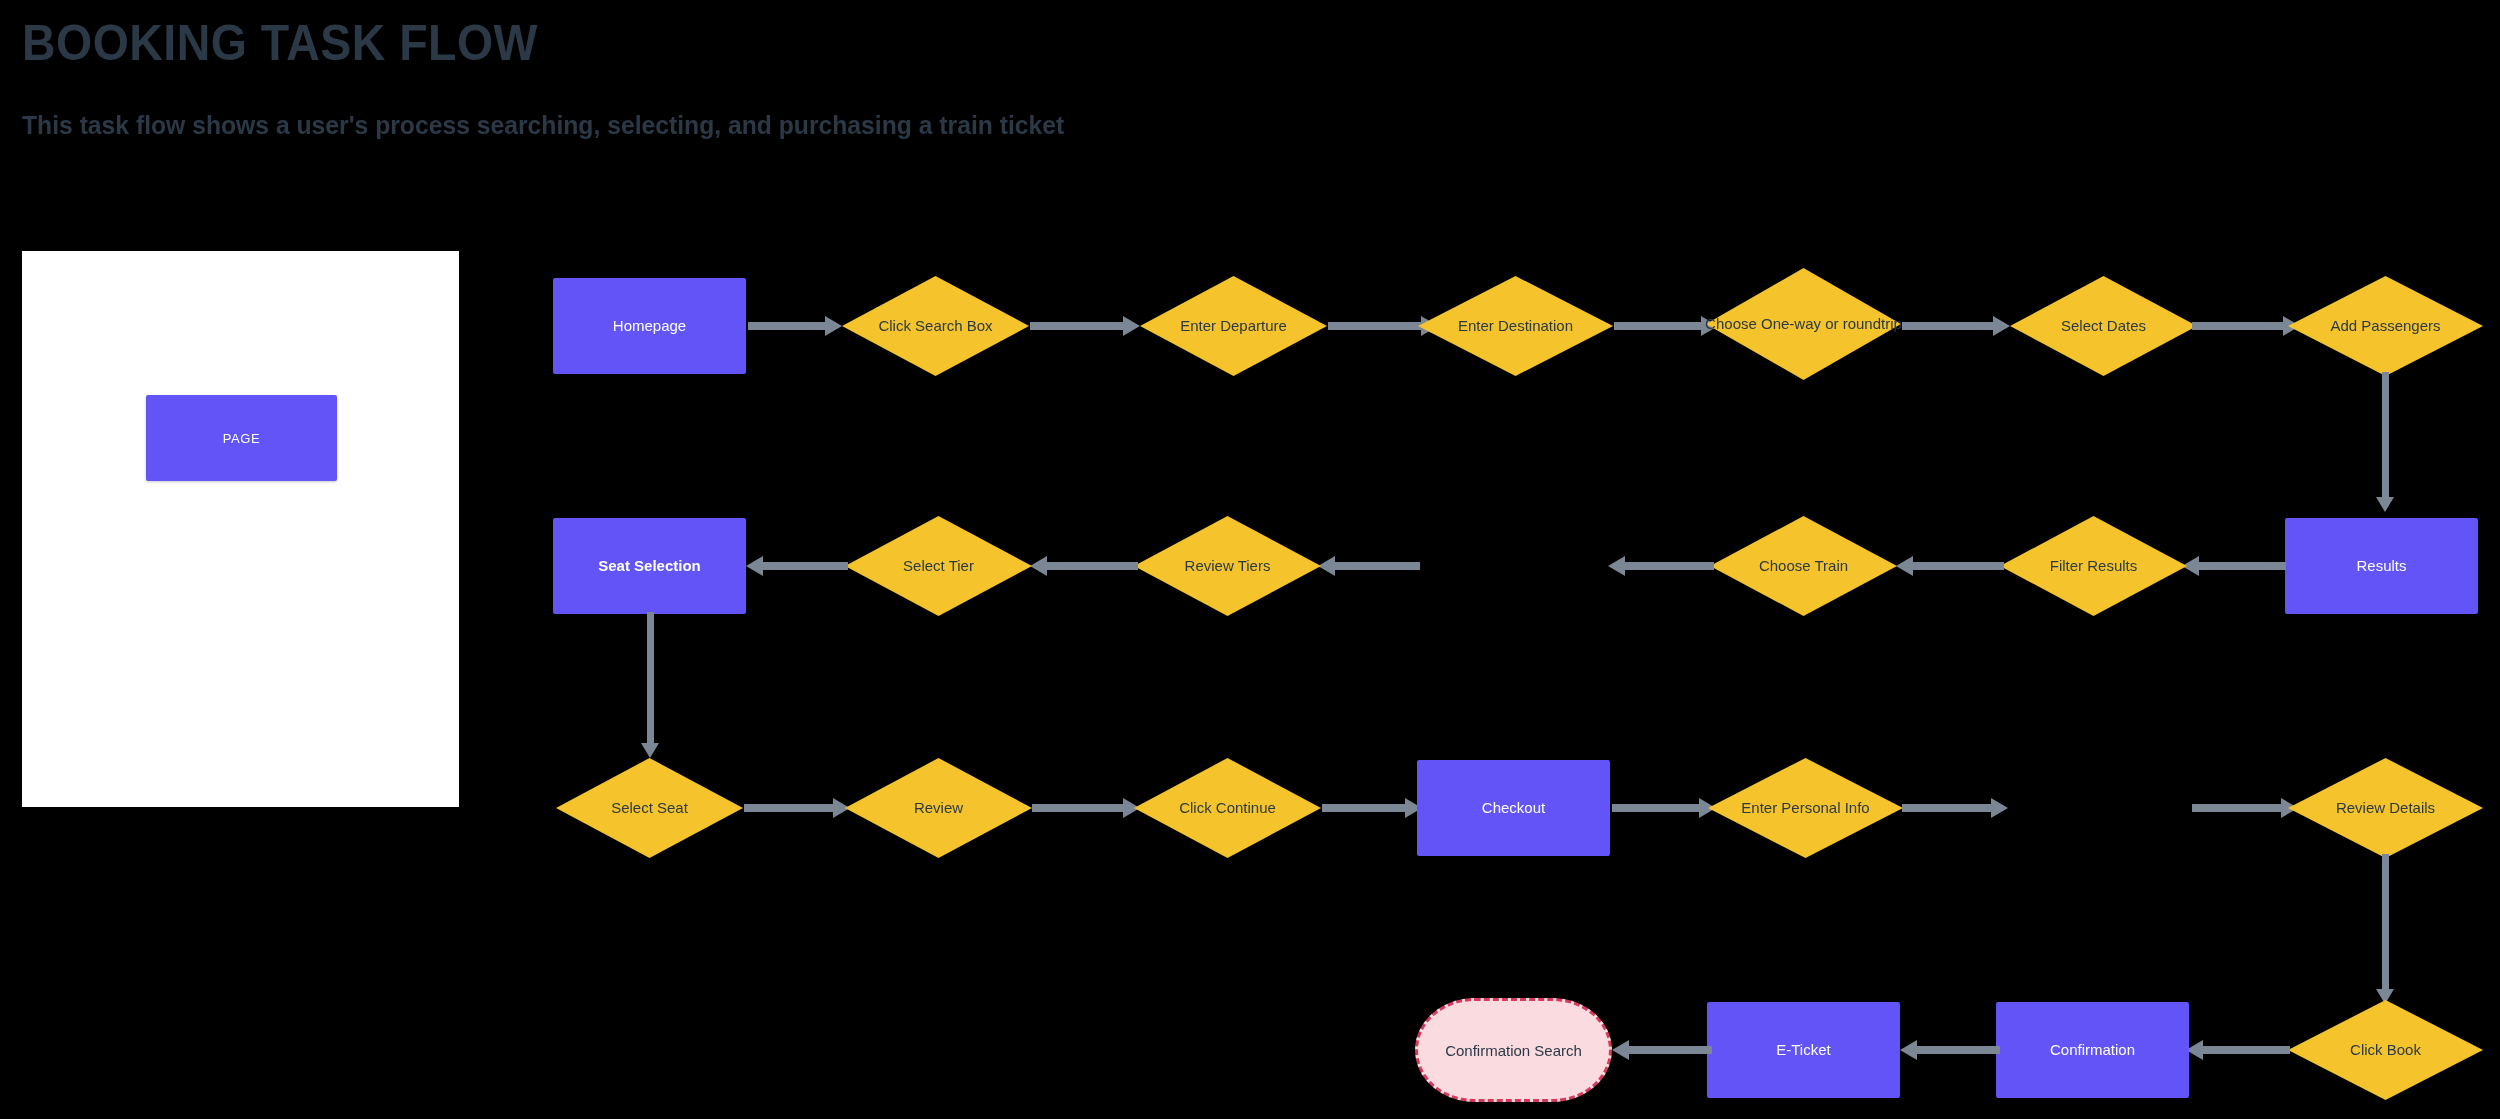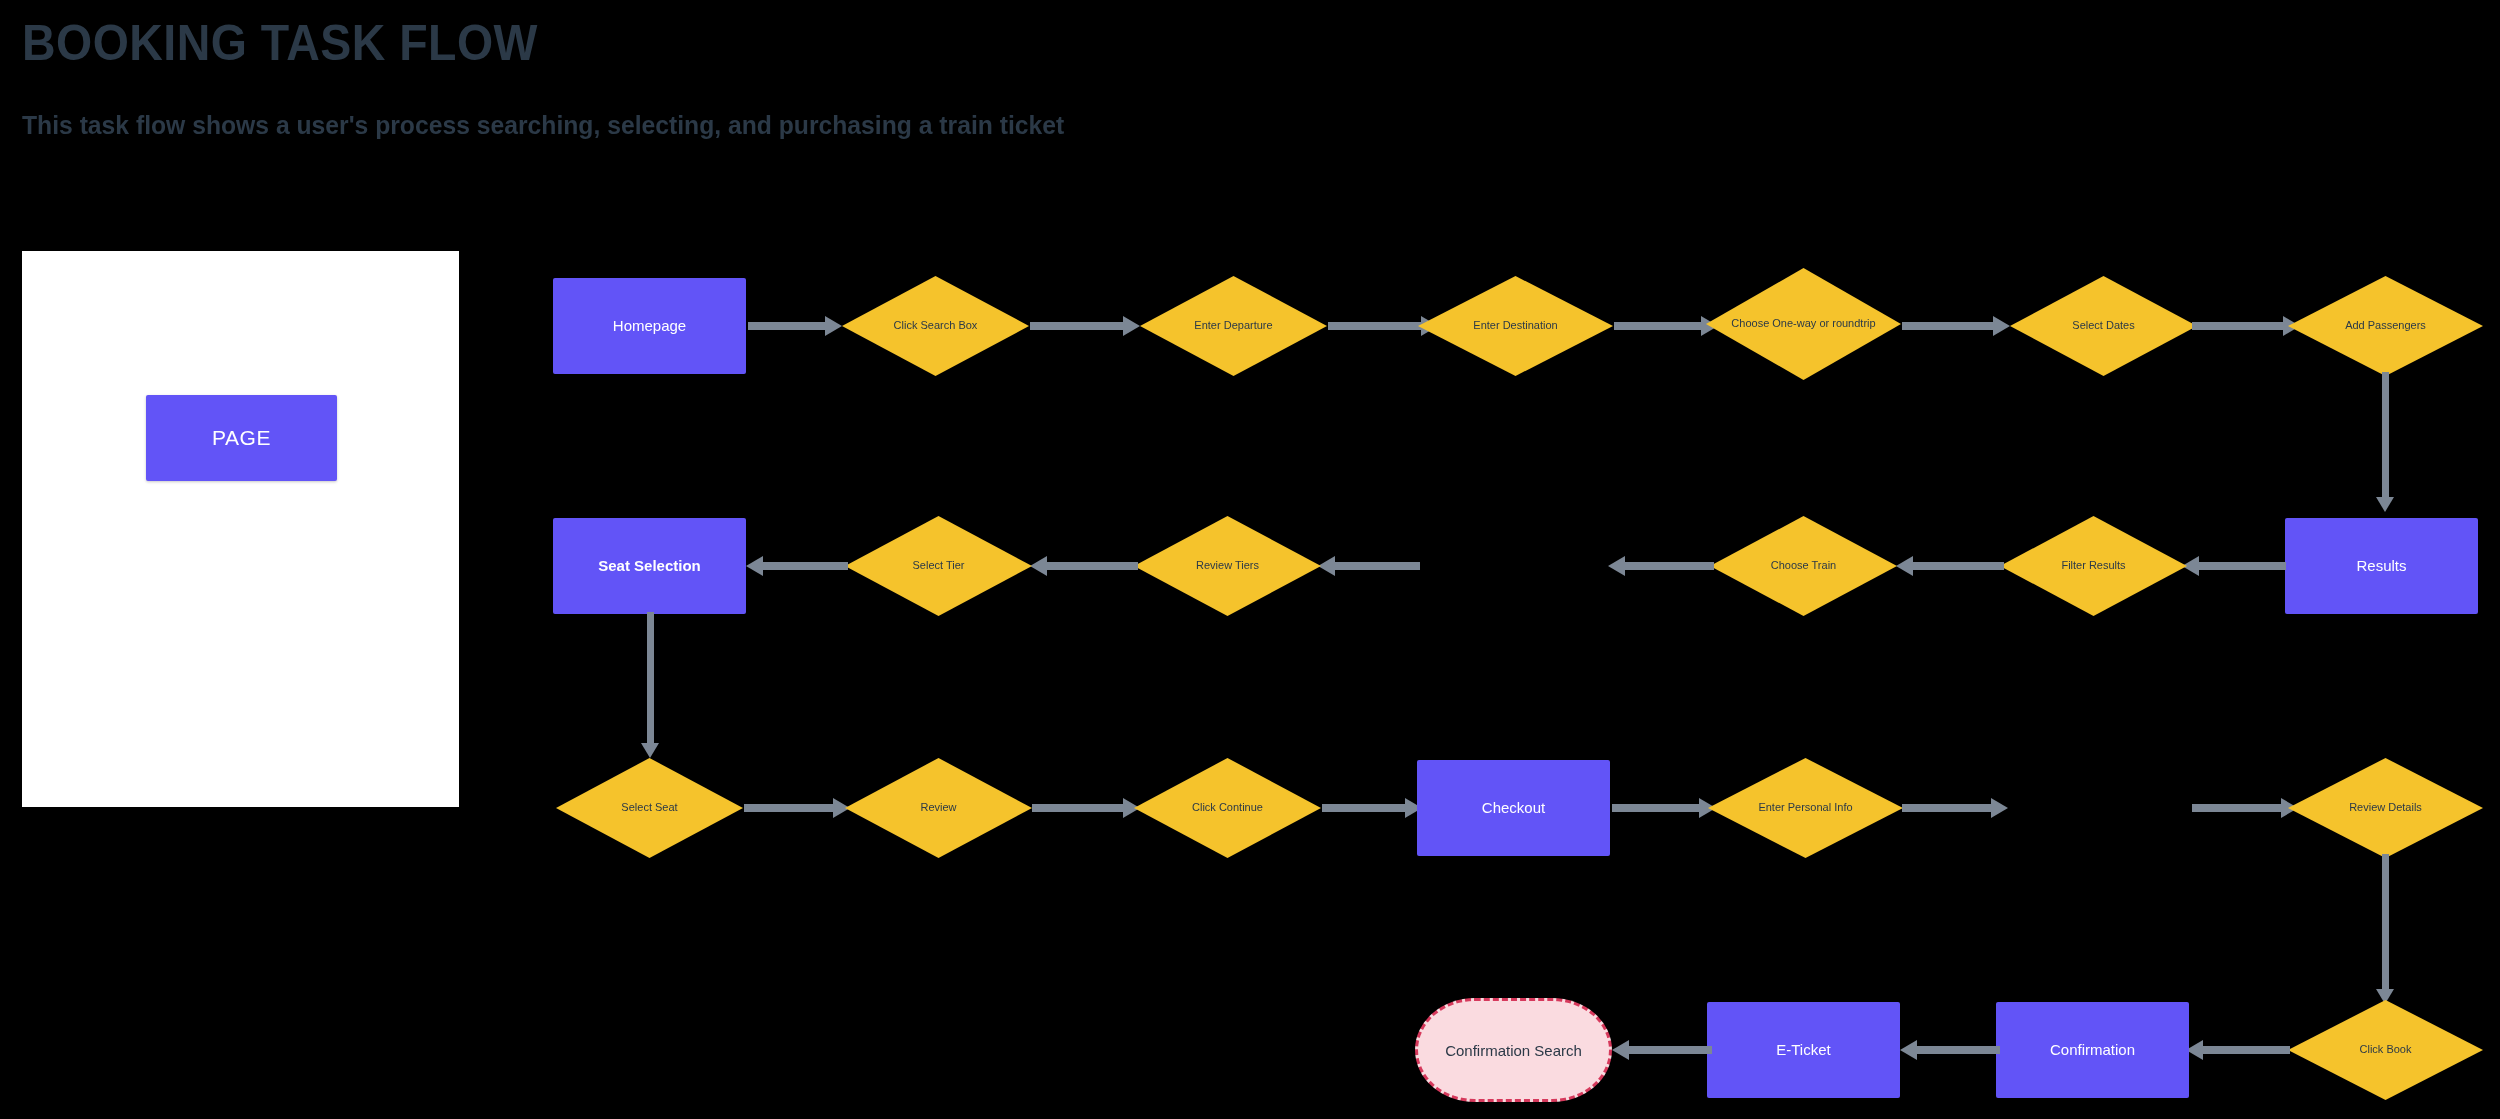"Click Search Box" .node.action .label { font-size: 11px -> 15px }
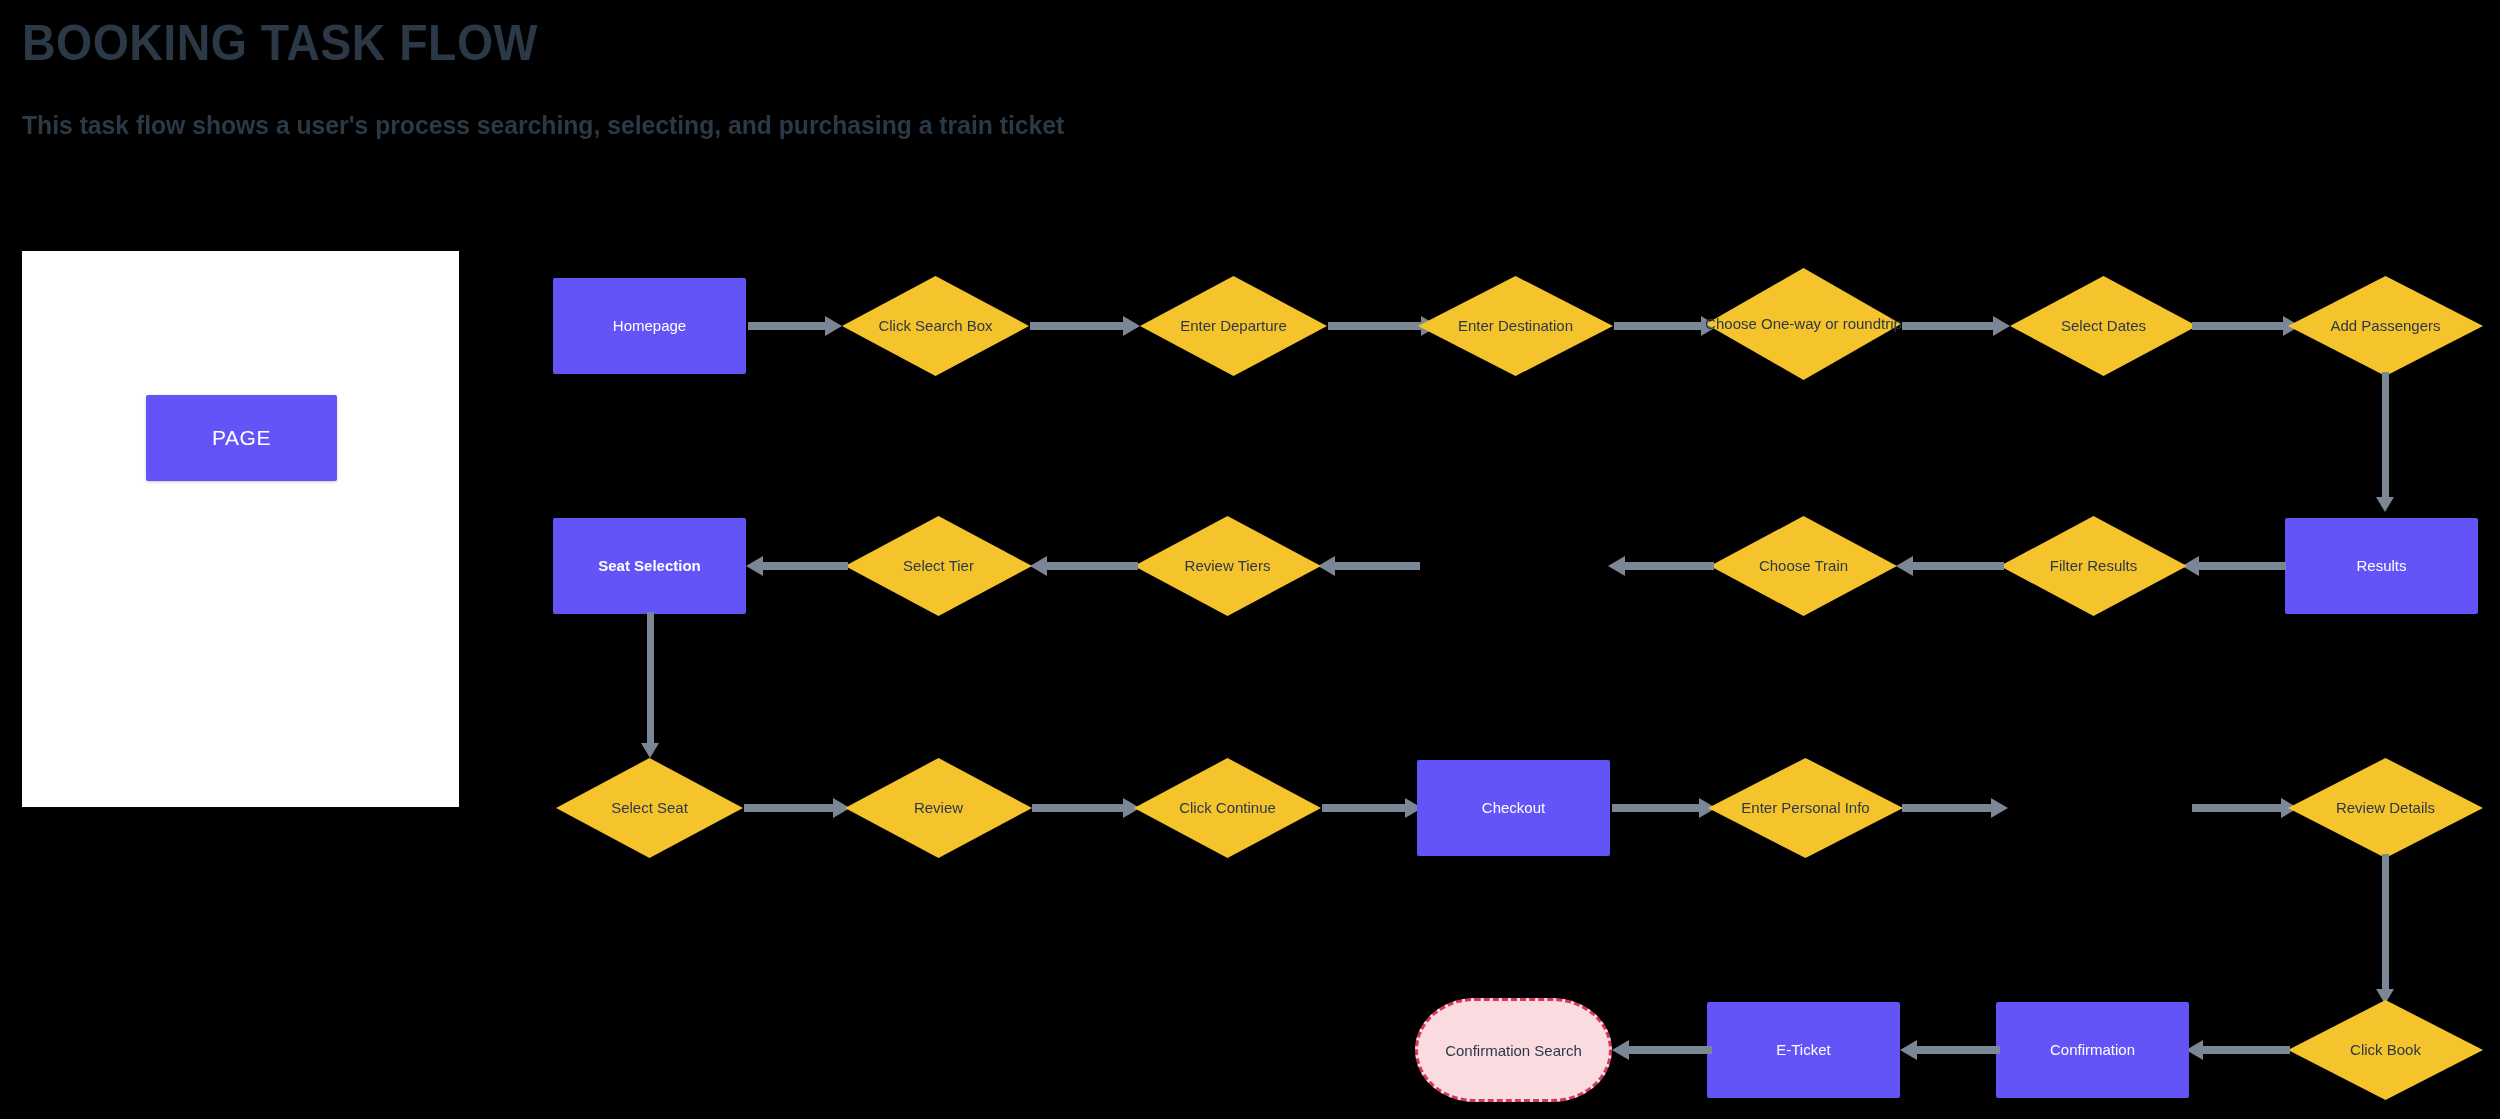"PAGE" #legend-page { font-size: 21px -> 13px }
